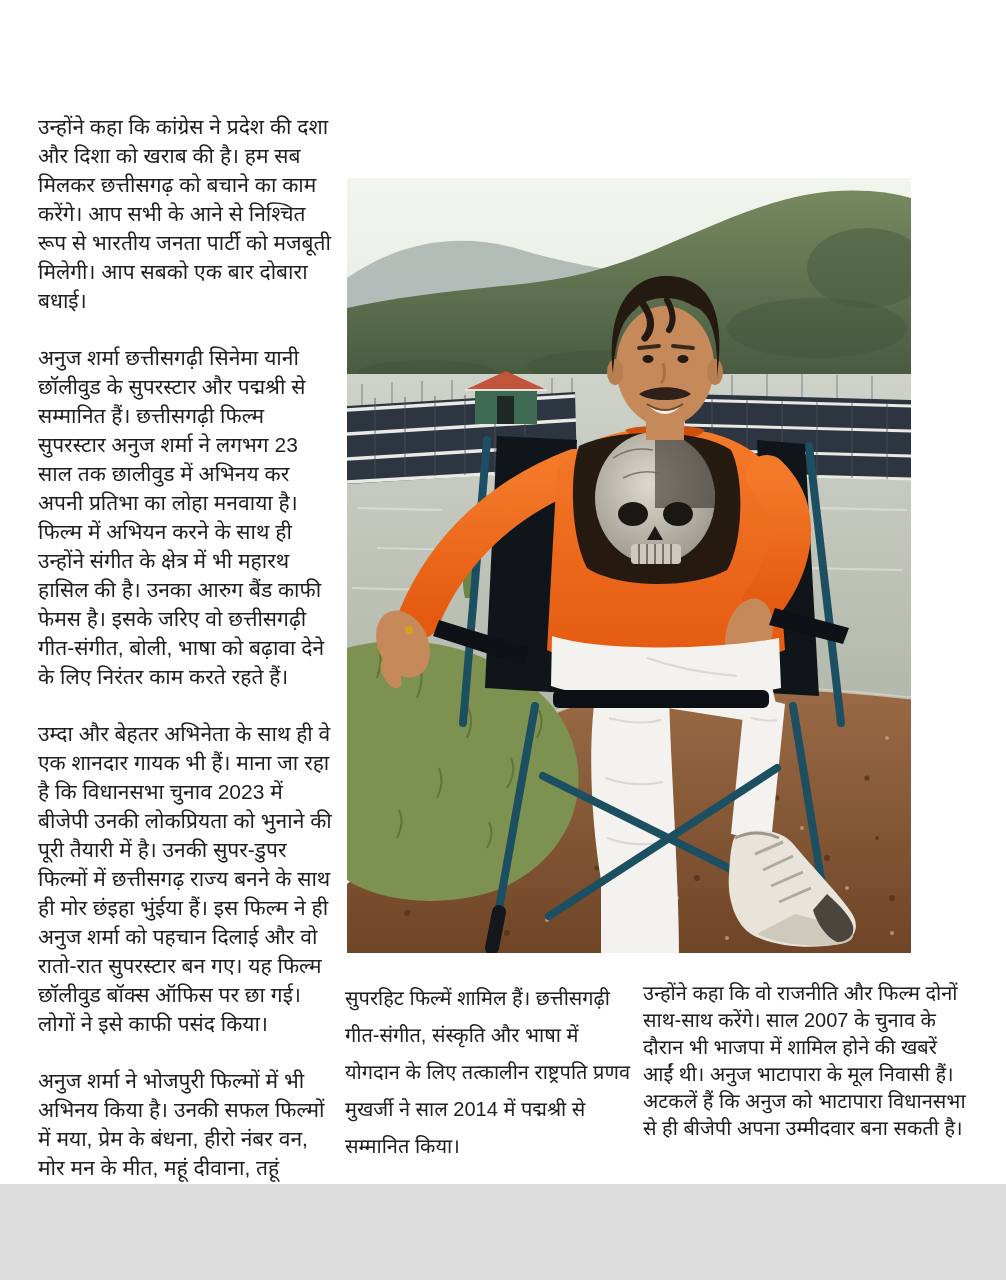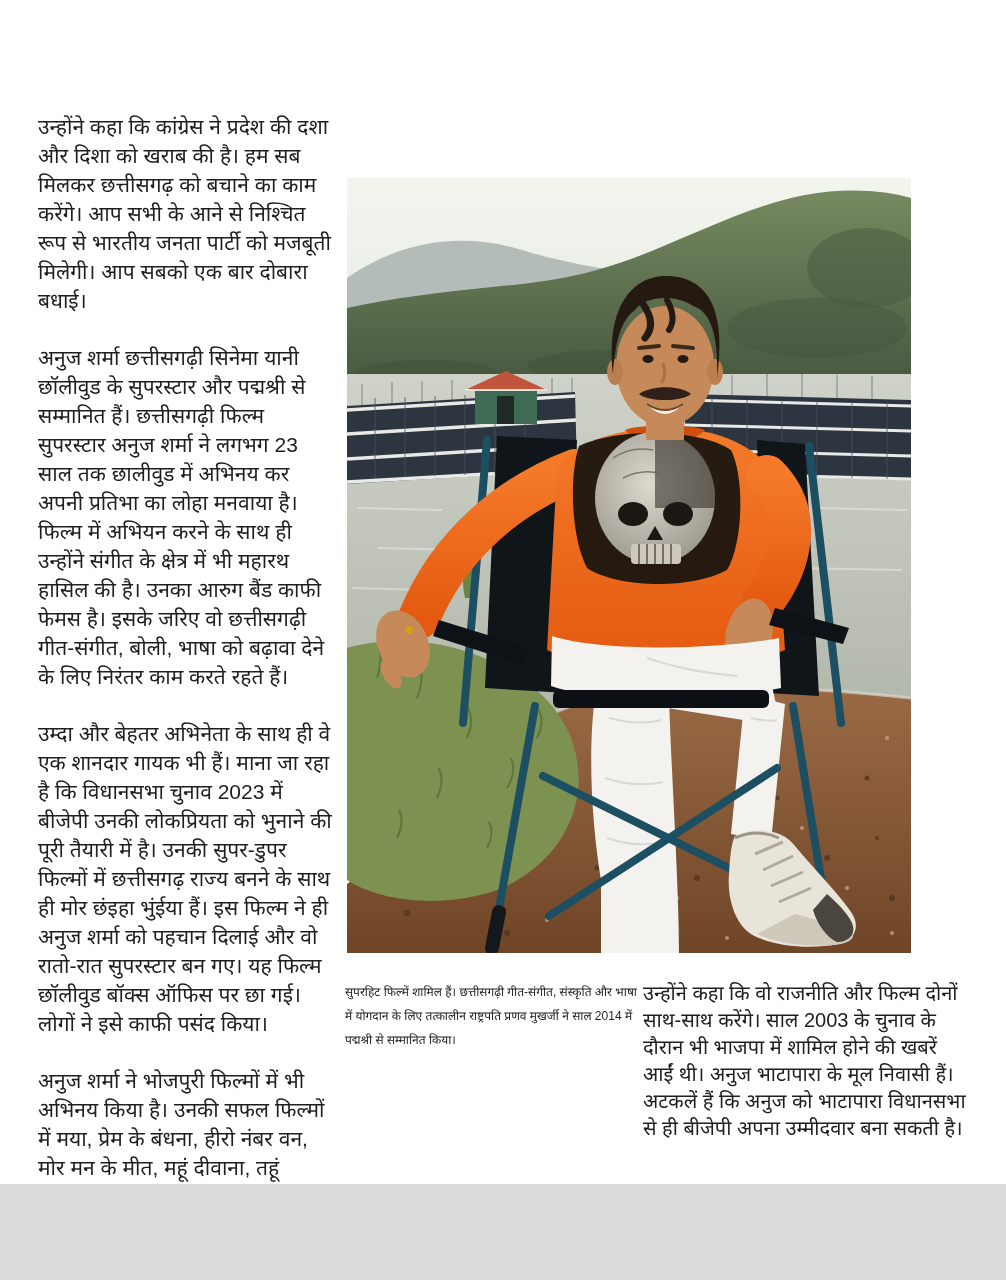"सुपरहिट फिल्में शामिल हैं। छत्तीसगढ़ी" .col-mid { font-size: 12px -> 20px; line-height: 24px -> 37px }
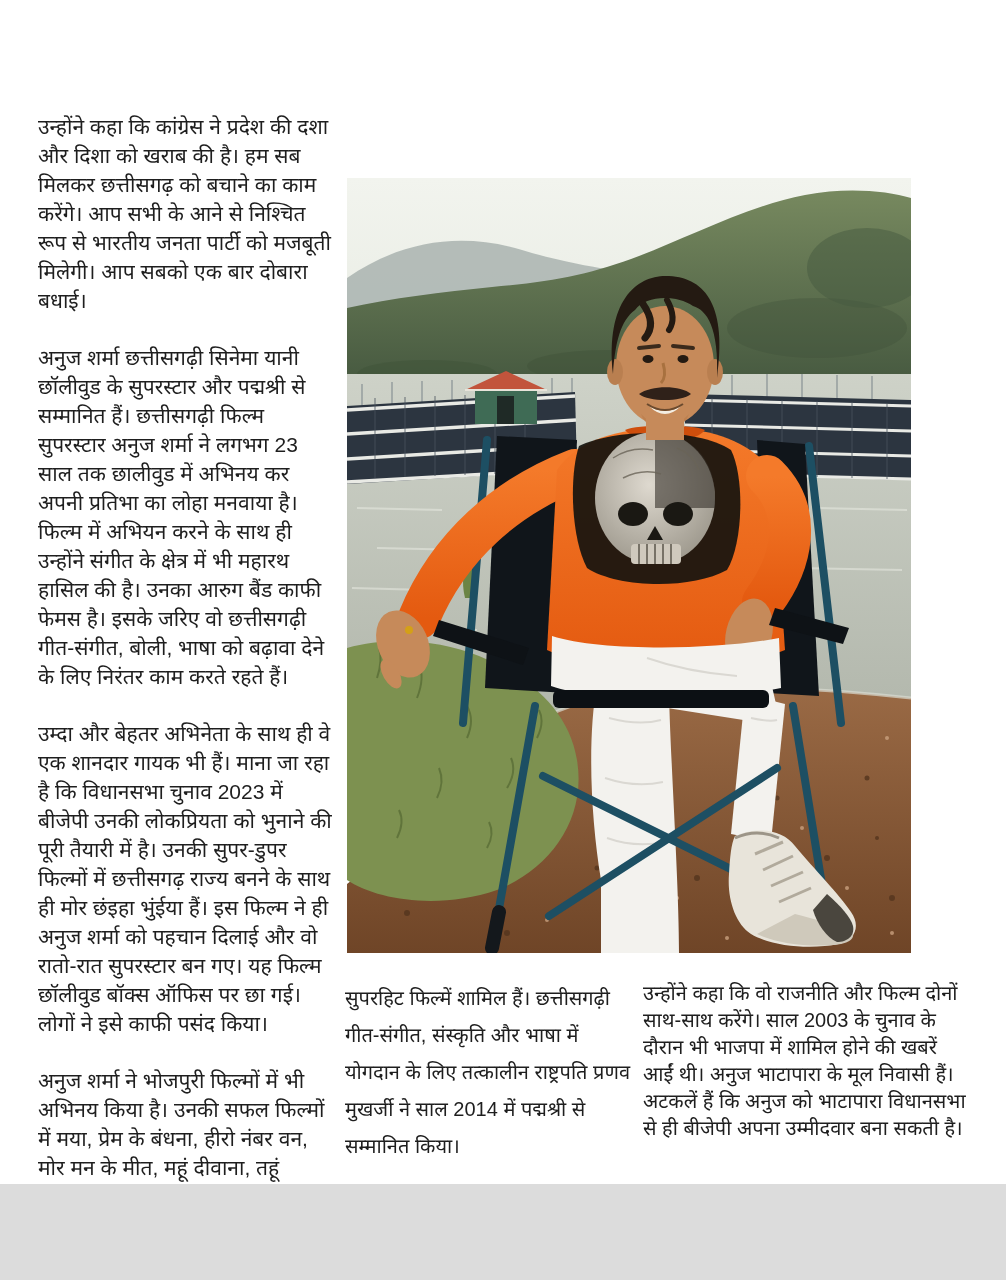"उन्होंने कहा कि वो राजनीति" p { text: 2003 -> 2007 }
